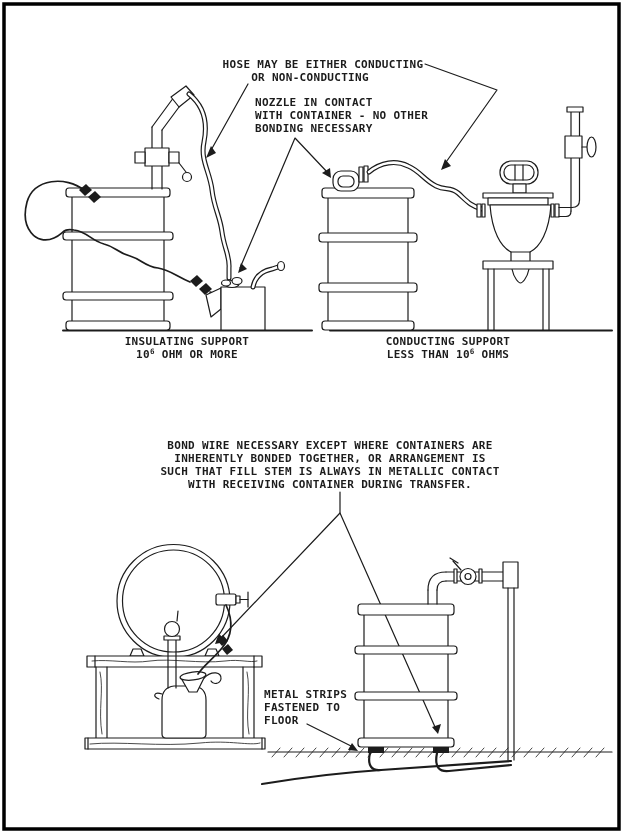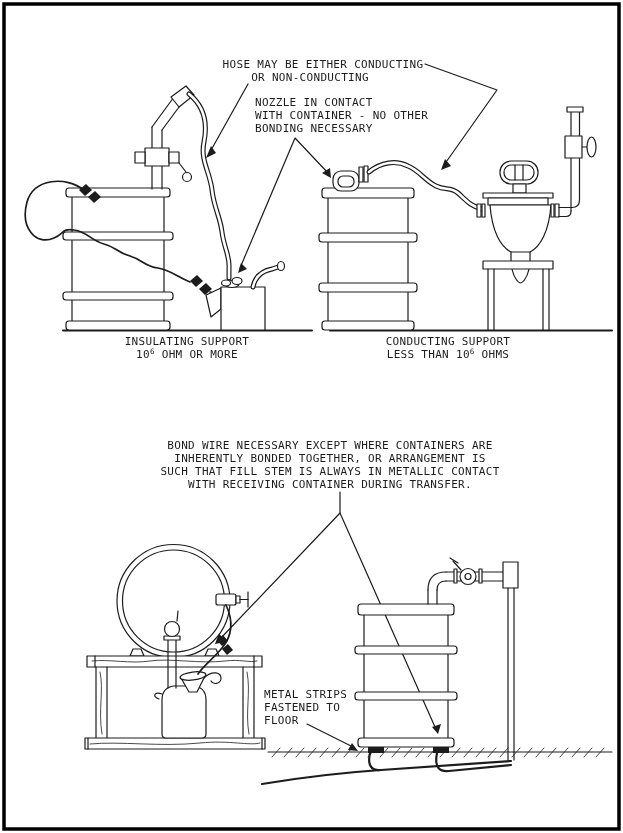"HOSE MAY BE EITHER CONDUCTING" #page { font-weight: none -> bold }
